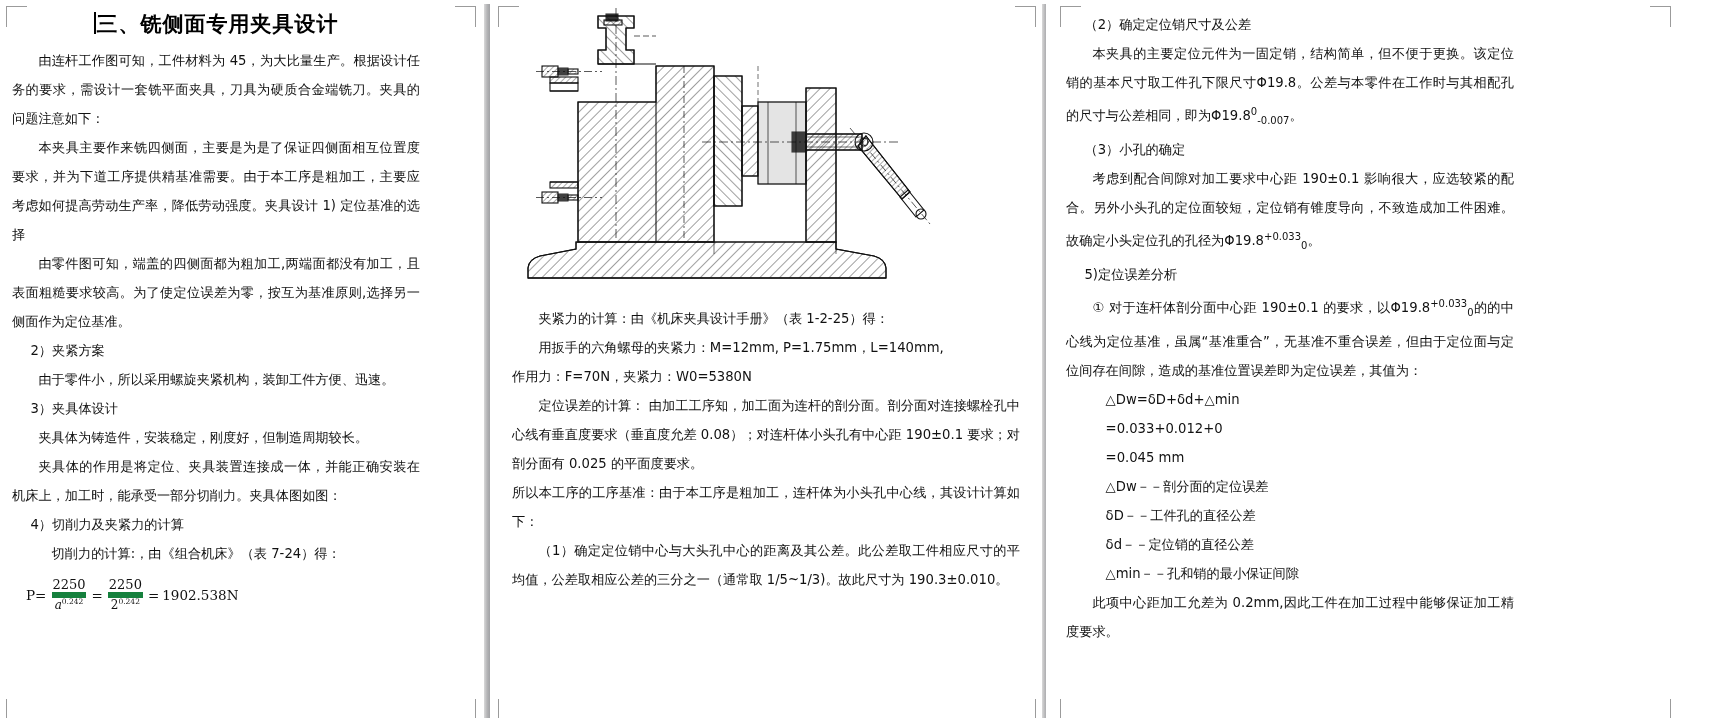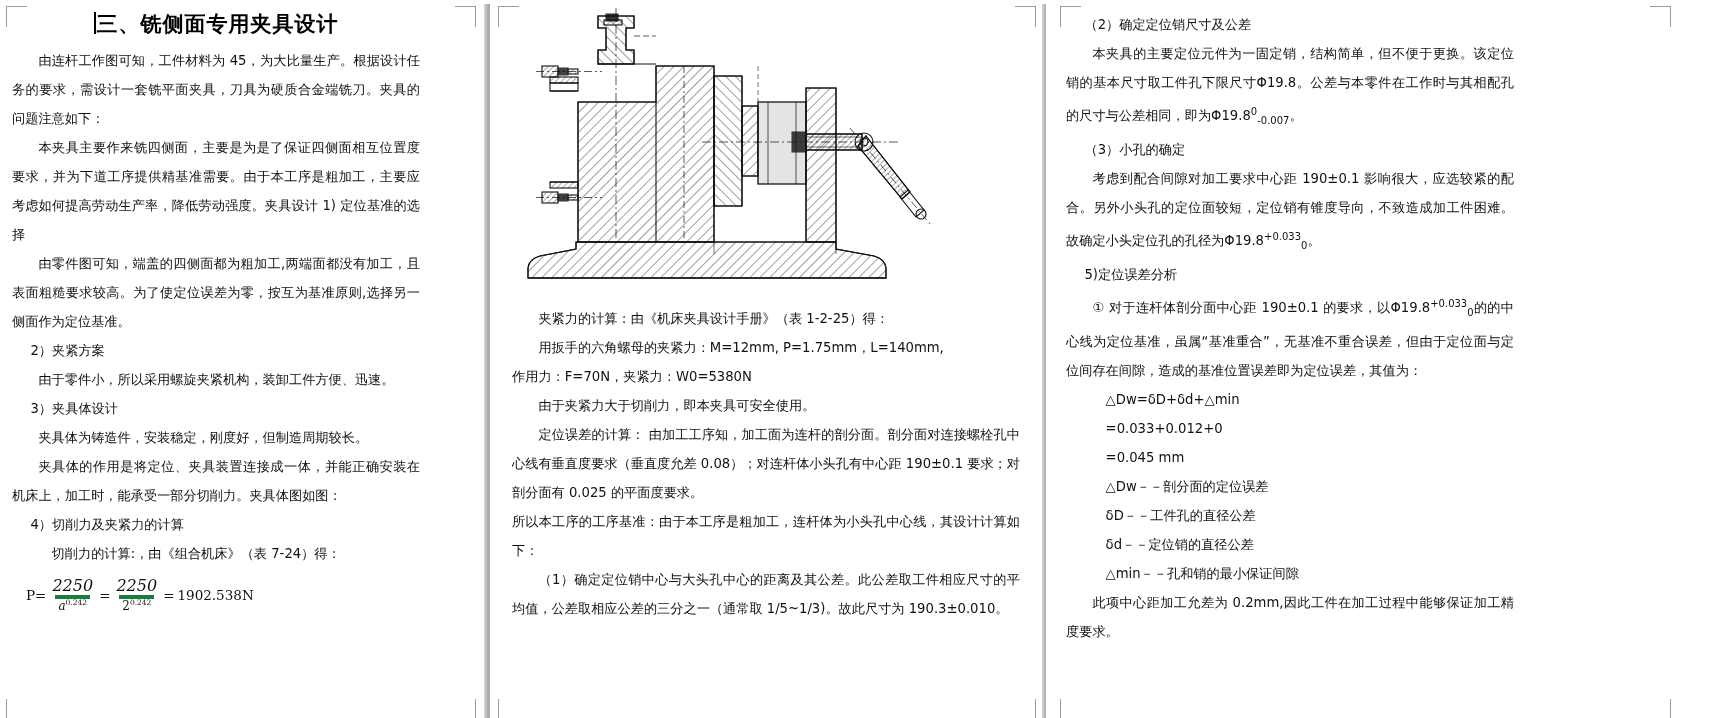"由于夹紧力大于切削力，即本夹具可安全使用。" p.body { html: <p>由于夹紧力大于切削力，即本夹具可安全使用。</p> -> none }
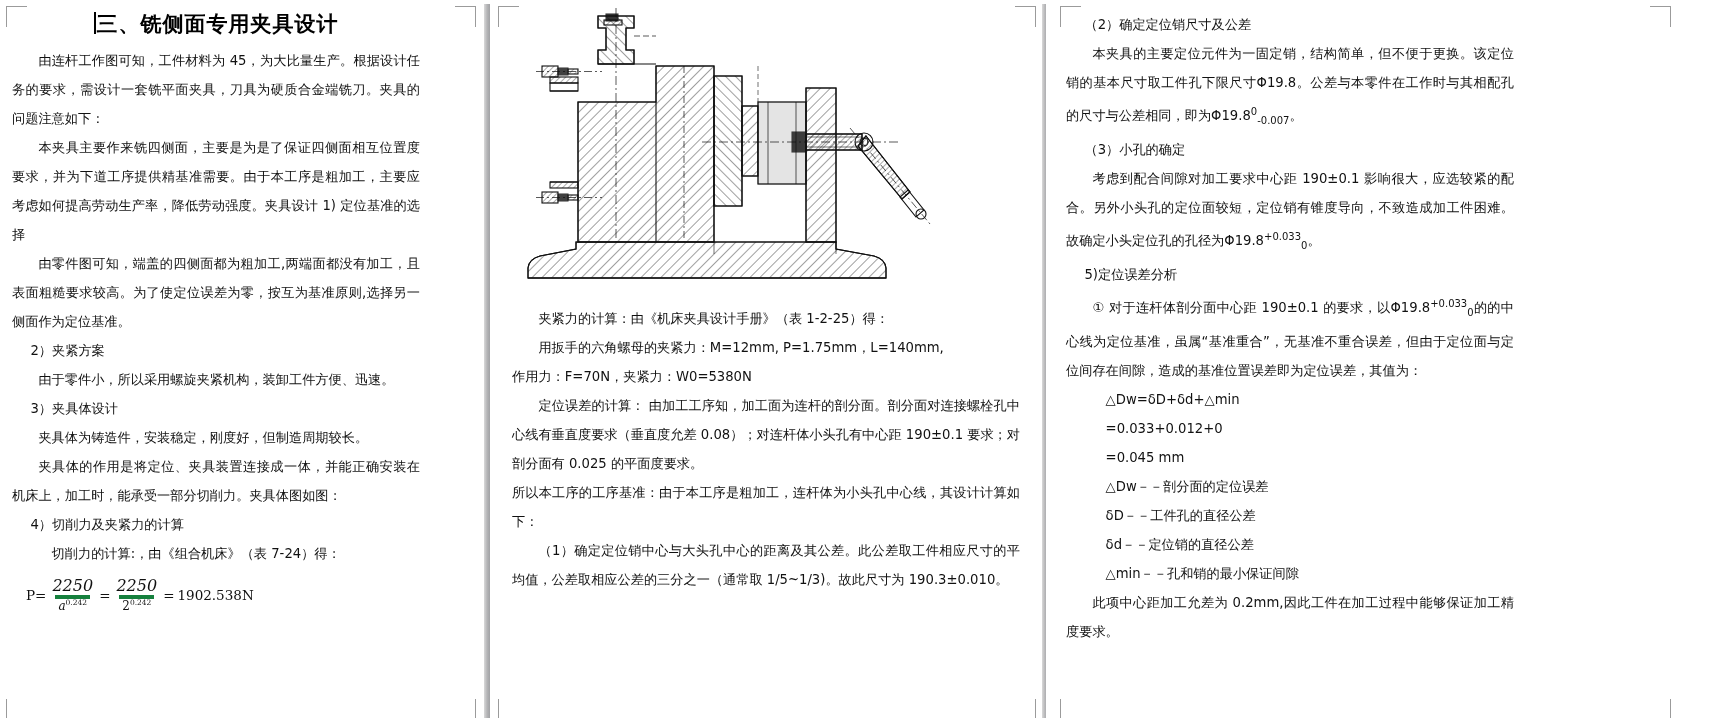"2250" .frac .num { font-size: 16px -> 13px; font-style: italic -> none }
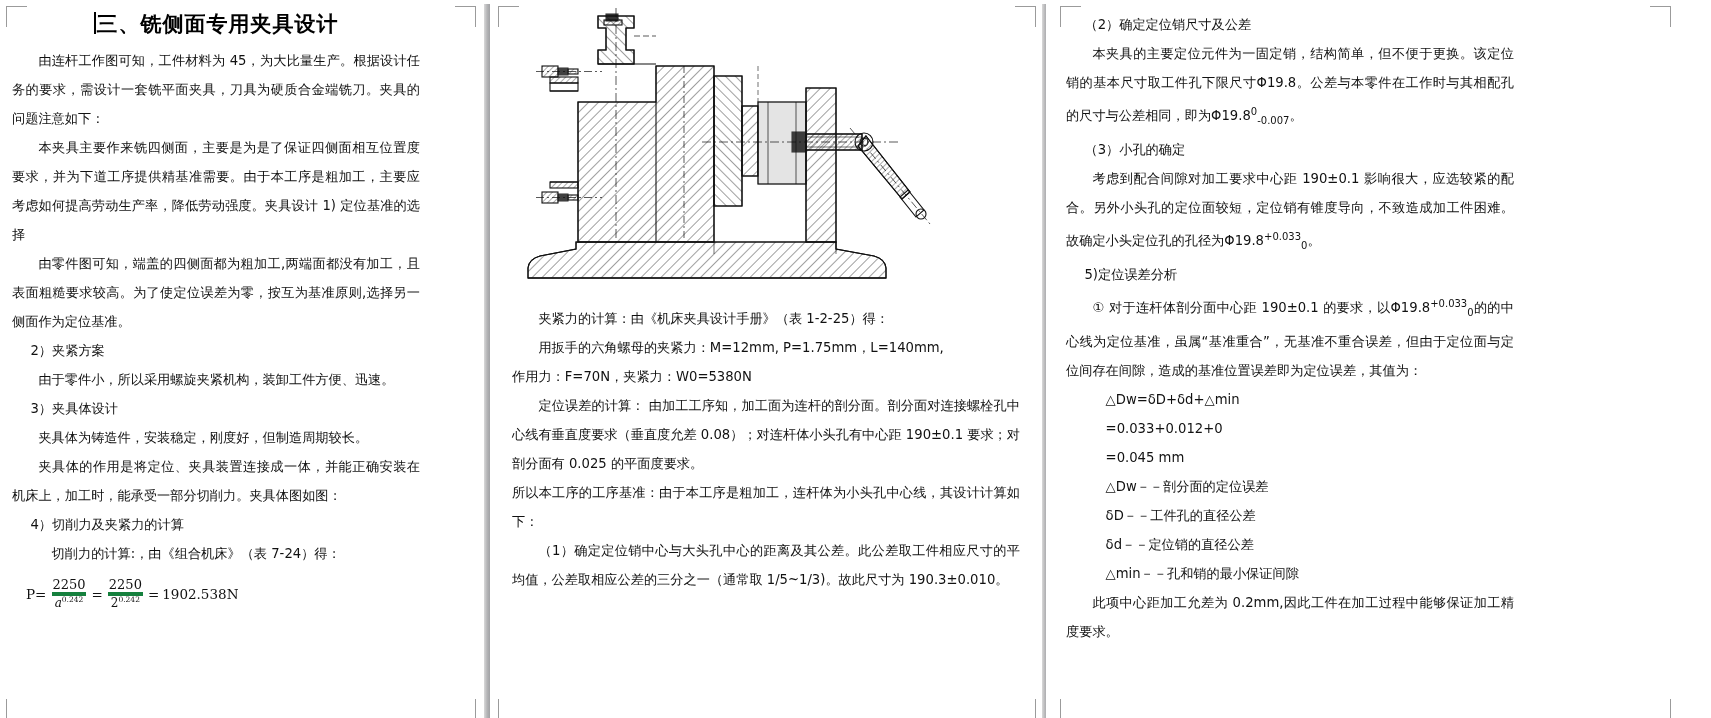"a0.242" .frac .den { border-top: 4px solid #15803d -> 6px solid #15803d }
